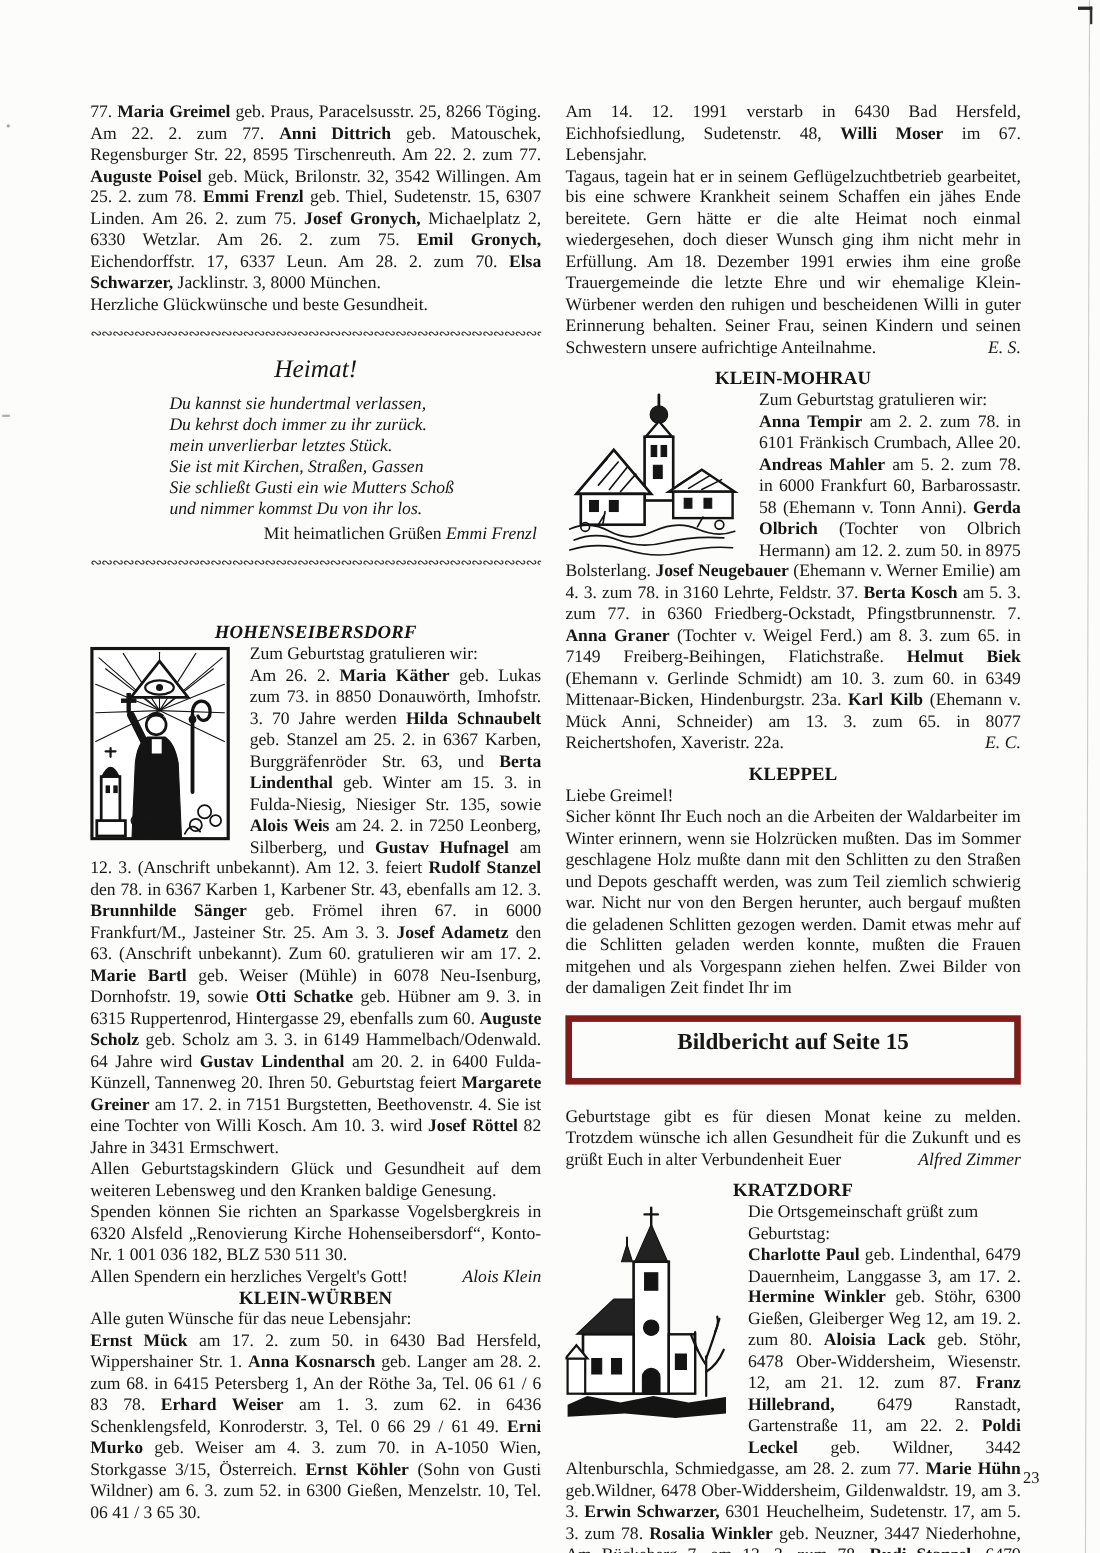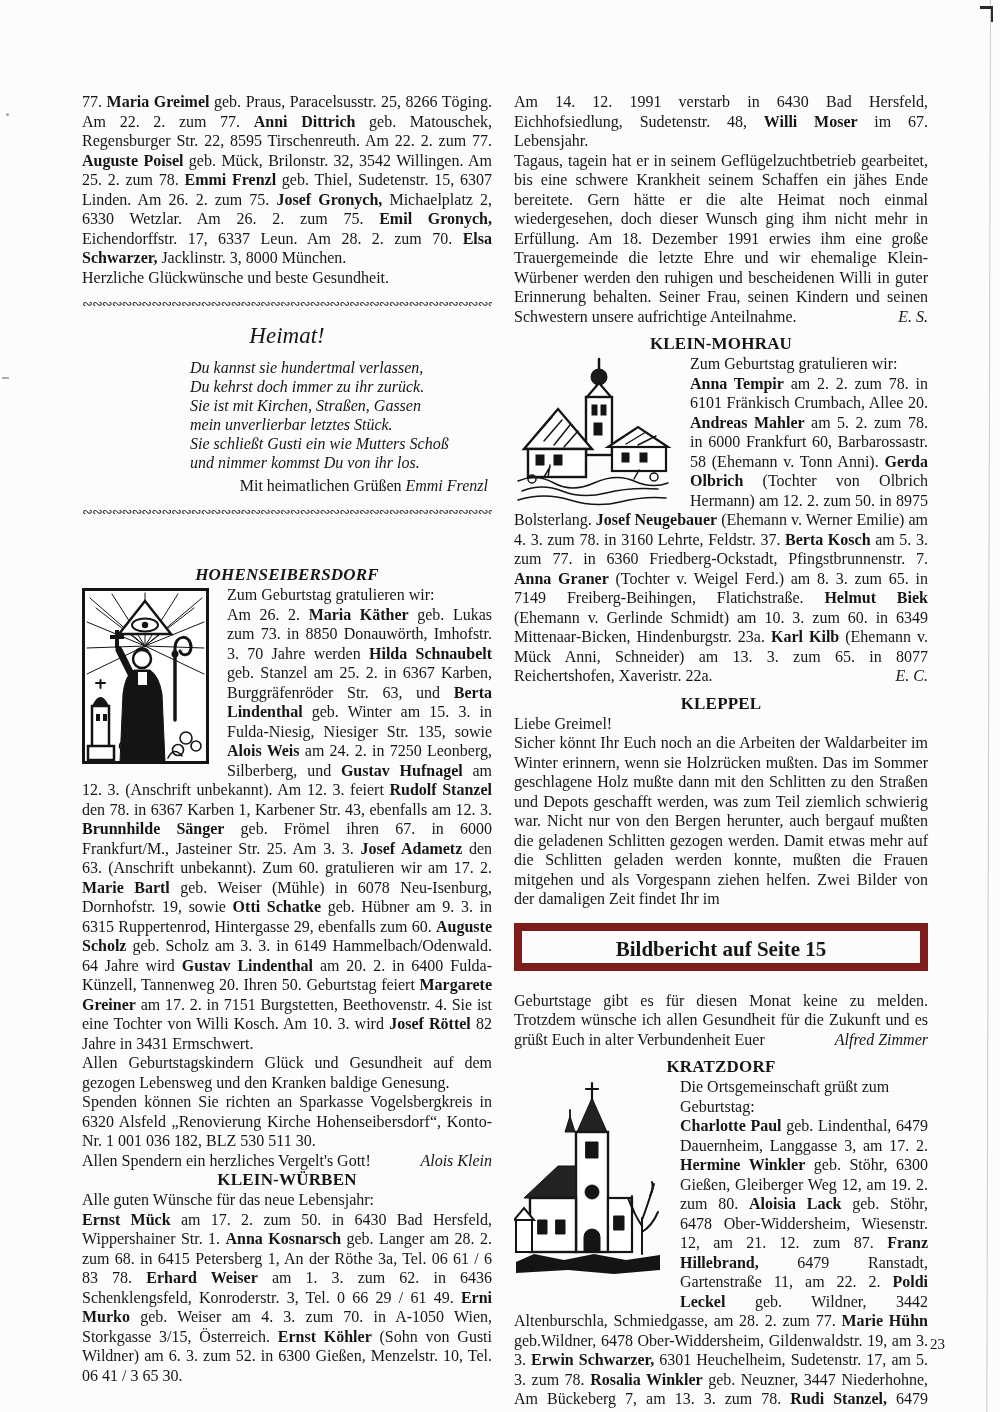"Du kannst sie hundertmal verlassen," .poem { margin-left: 108px -> 72px }
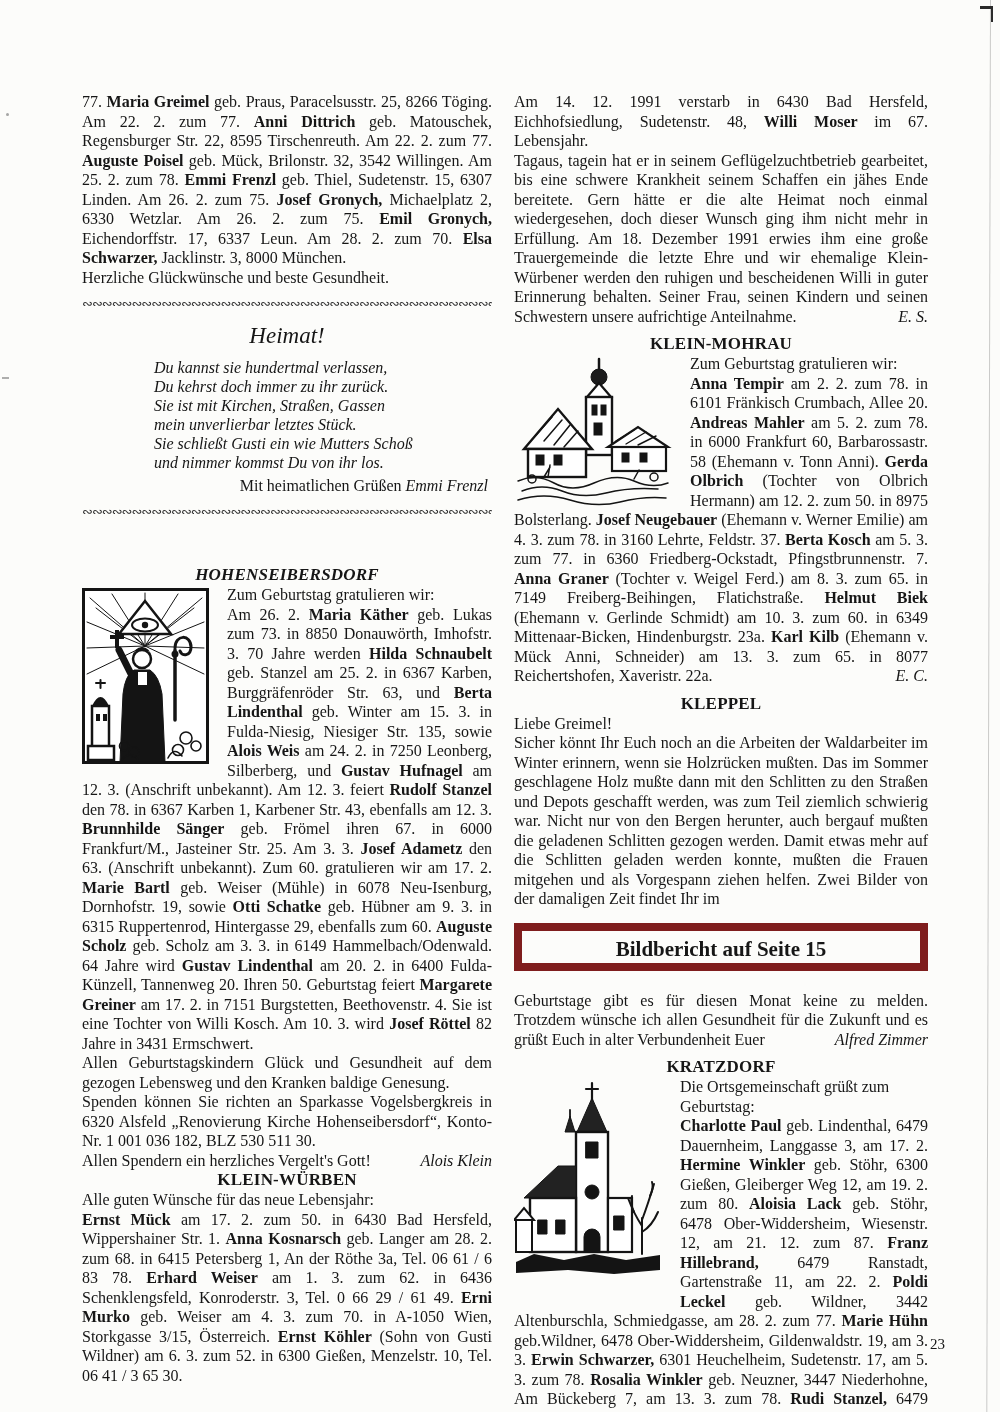"Sie ist mit Kirchen, Straßen," div { order: before "mein unverlierbar letztes Stück." -> after "mein unverlierbar letztes Stück." }
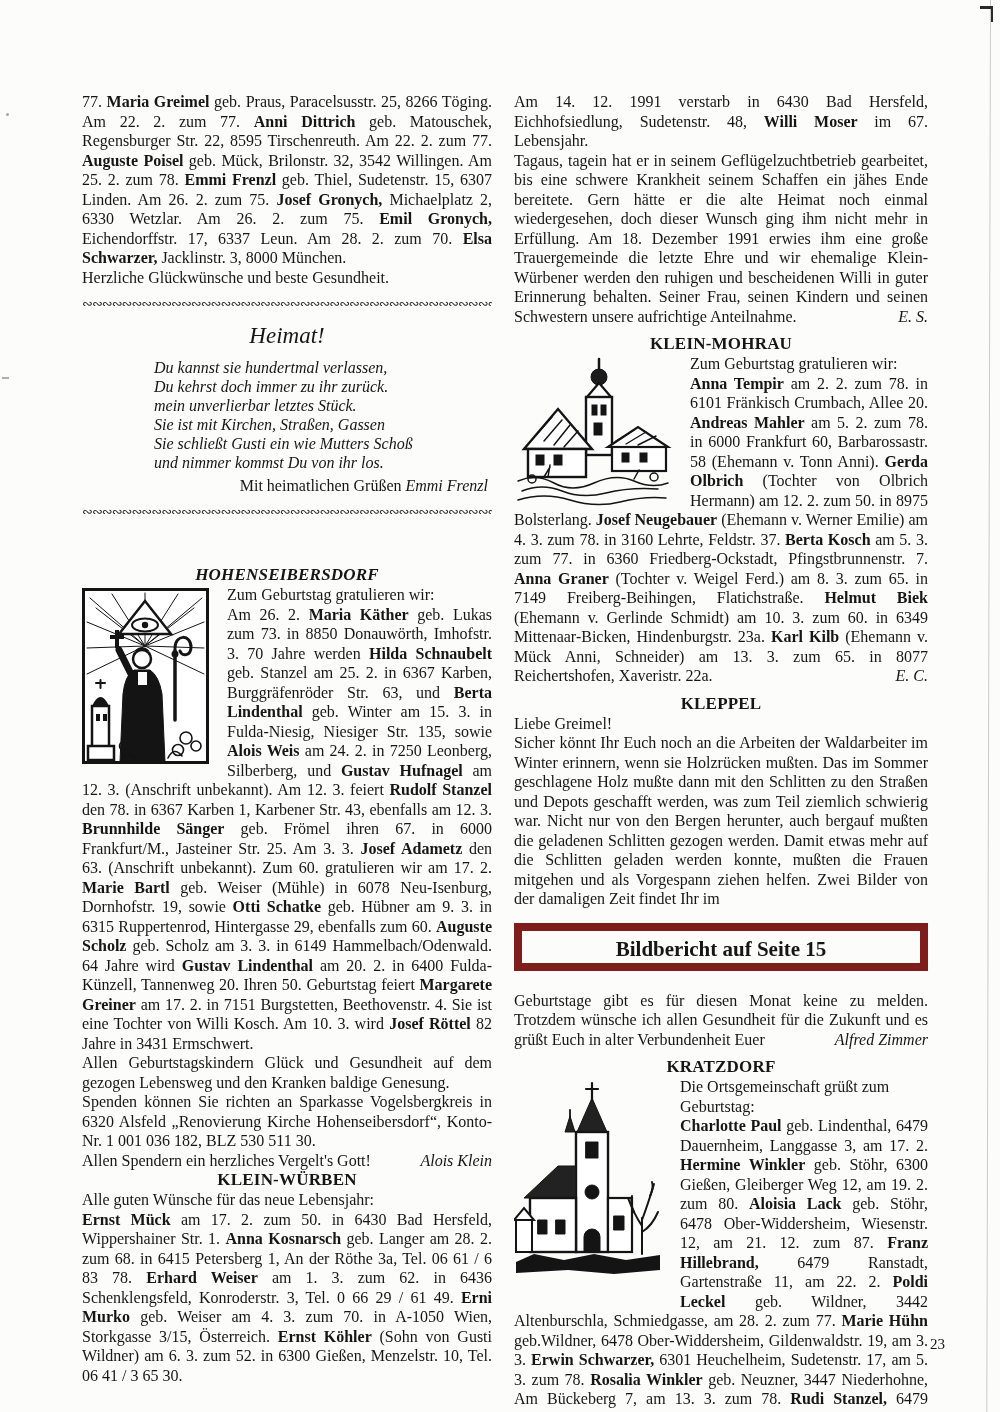"Bildbericht auf Seite 15" .box { border: 8px solid #7f1d1d -> 6px solid #7f1d1d; padding: 6px 2px 1px 2px -> 6px 2px 20px 2px }
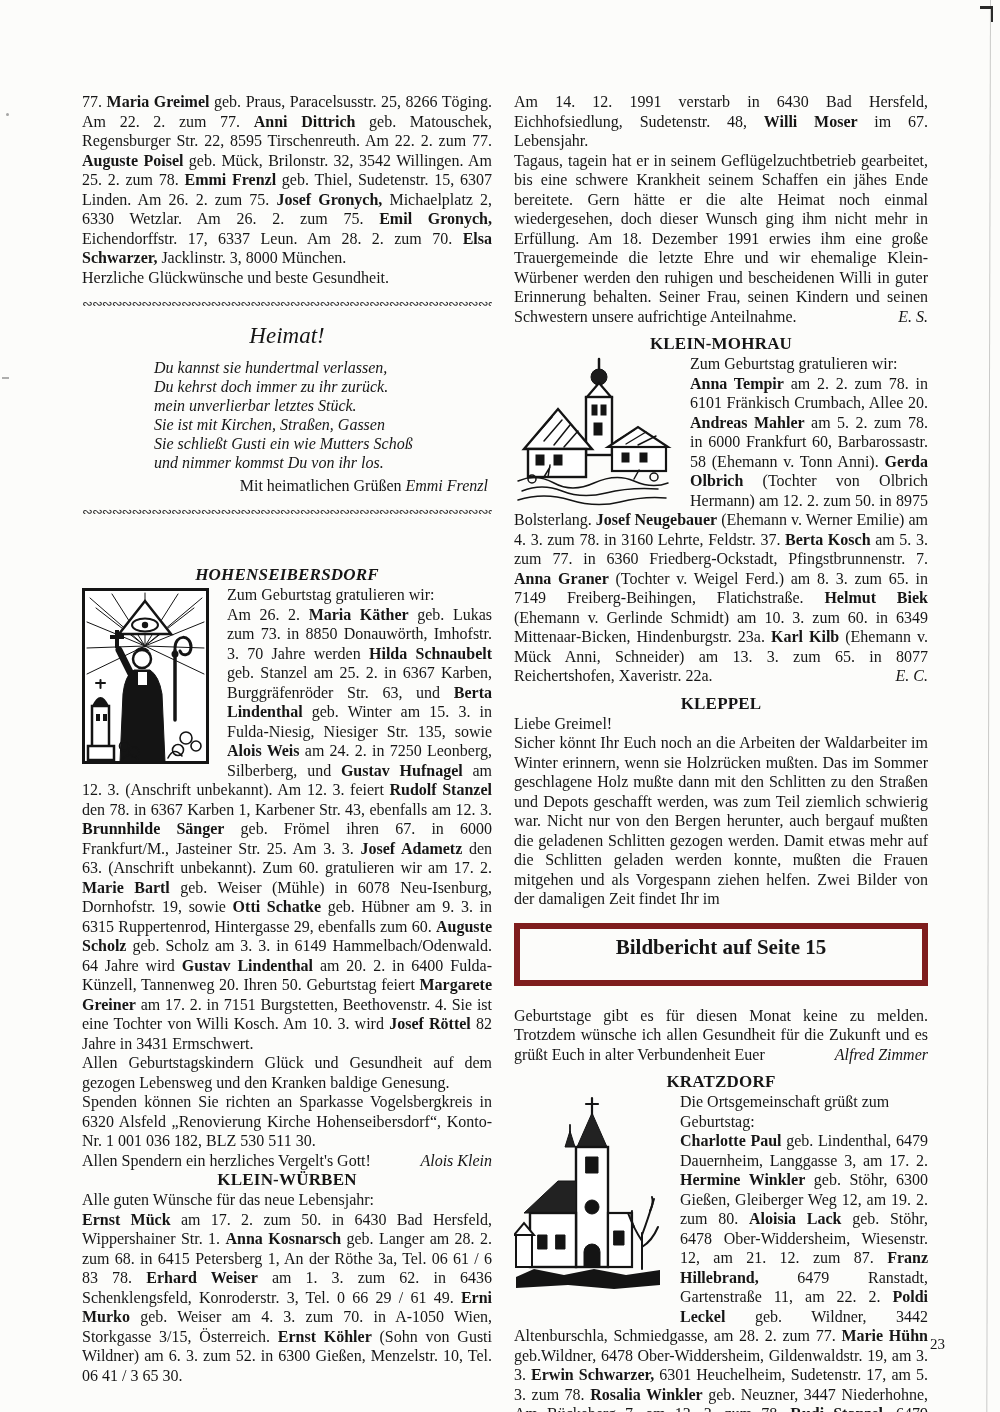"Allen Geburtstagskindern Glück und" p.body { text: gezogen -> weiteren }
